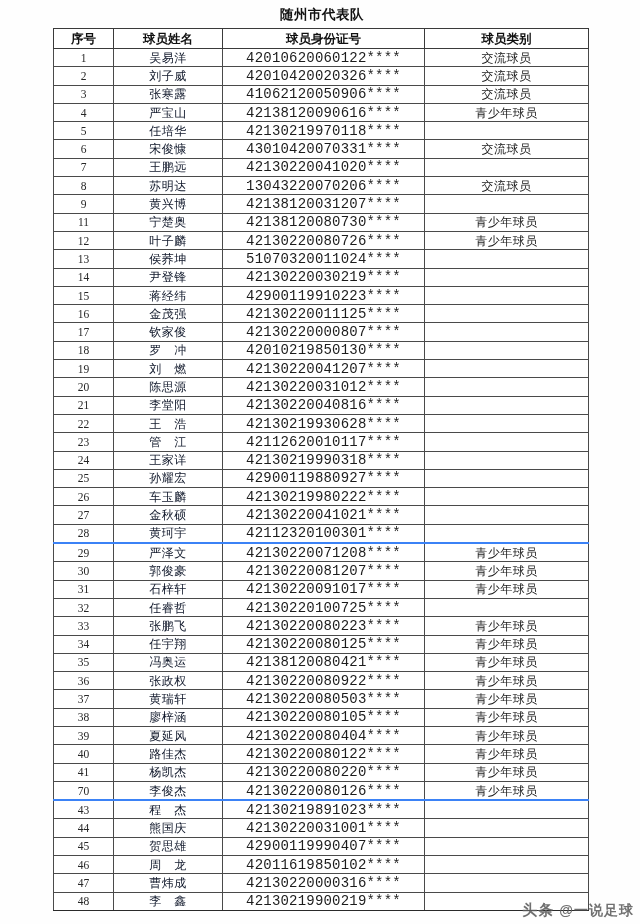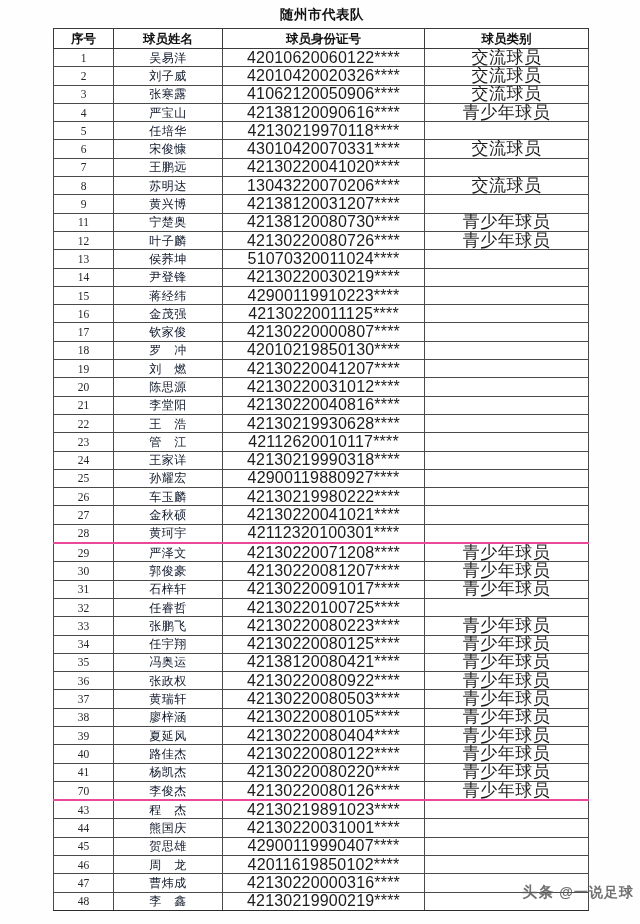"42010620060122****" td.idnum { font-family: Liberation Sans, sans-serif -> Liberation Mono, monospace; font-size: 16px -> 14px }
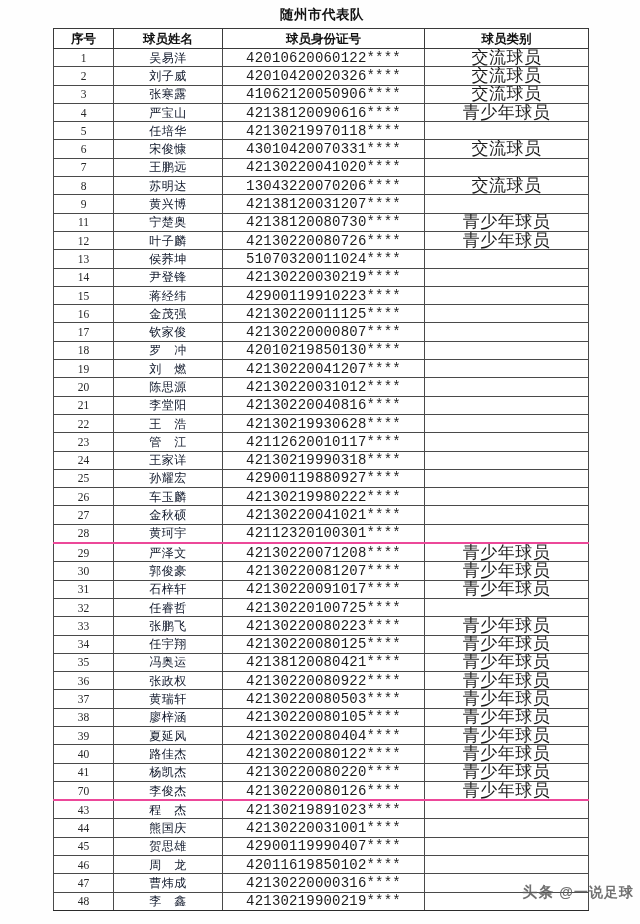"交流球员" td.type { font-size: 17px -> 12px }
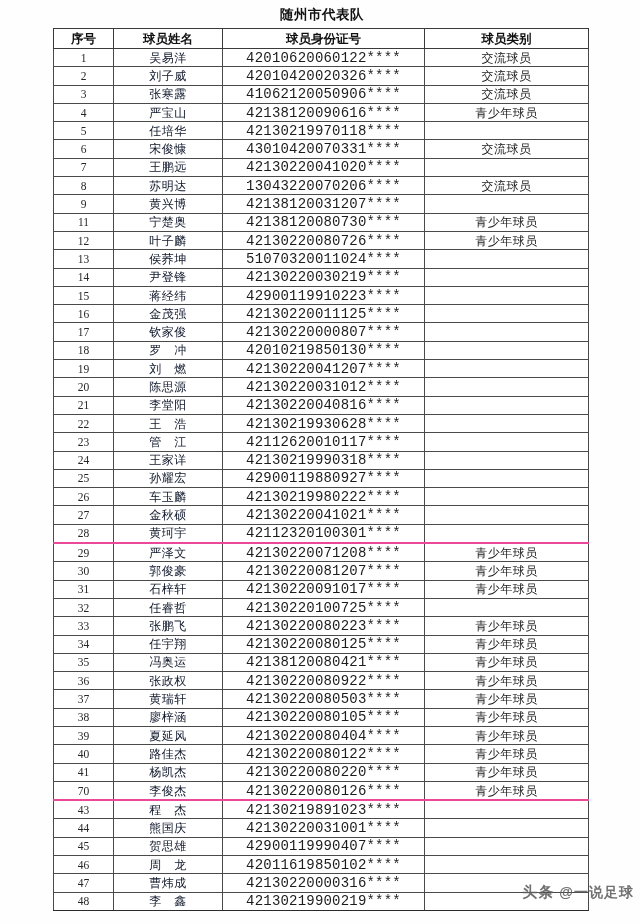"28" tr.sep-below > td { border-bottom: 2px solid #ec4899 -> 2px solid #3b82f6 }
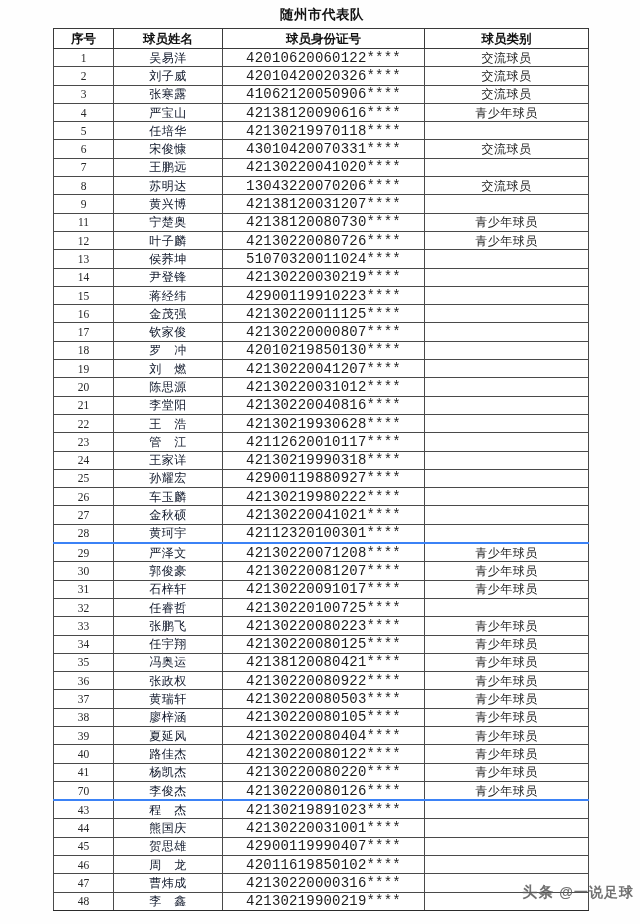"头条 @一说足球" #watermark { bottom: 22px -> 4px }
